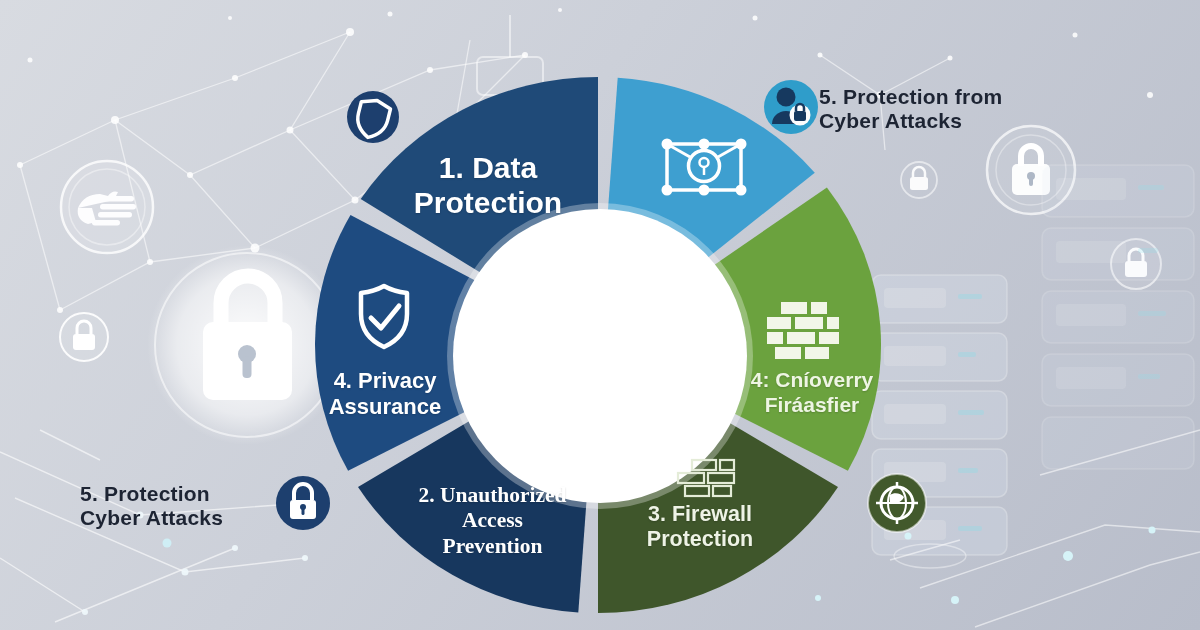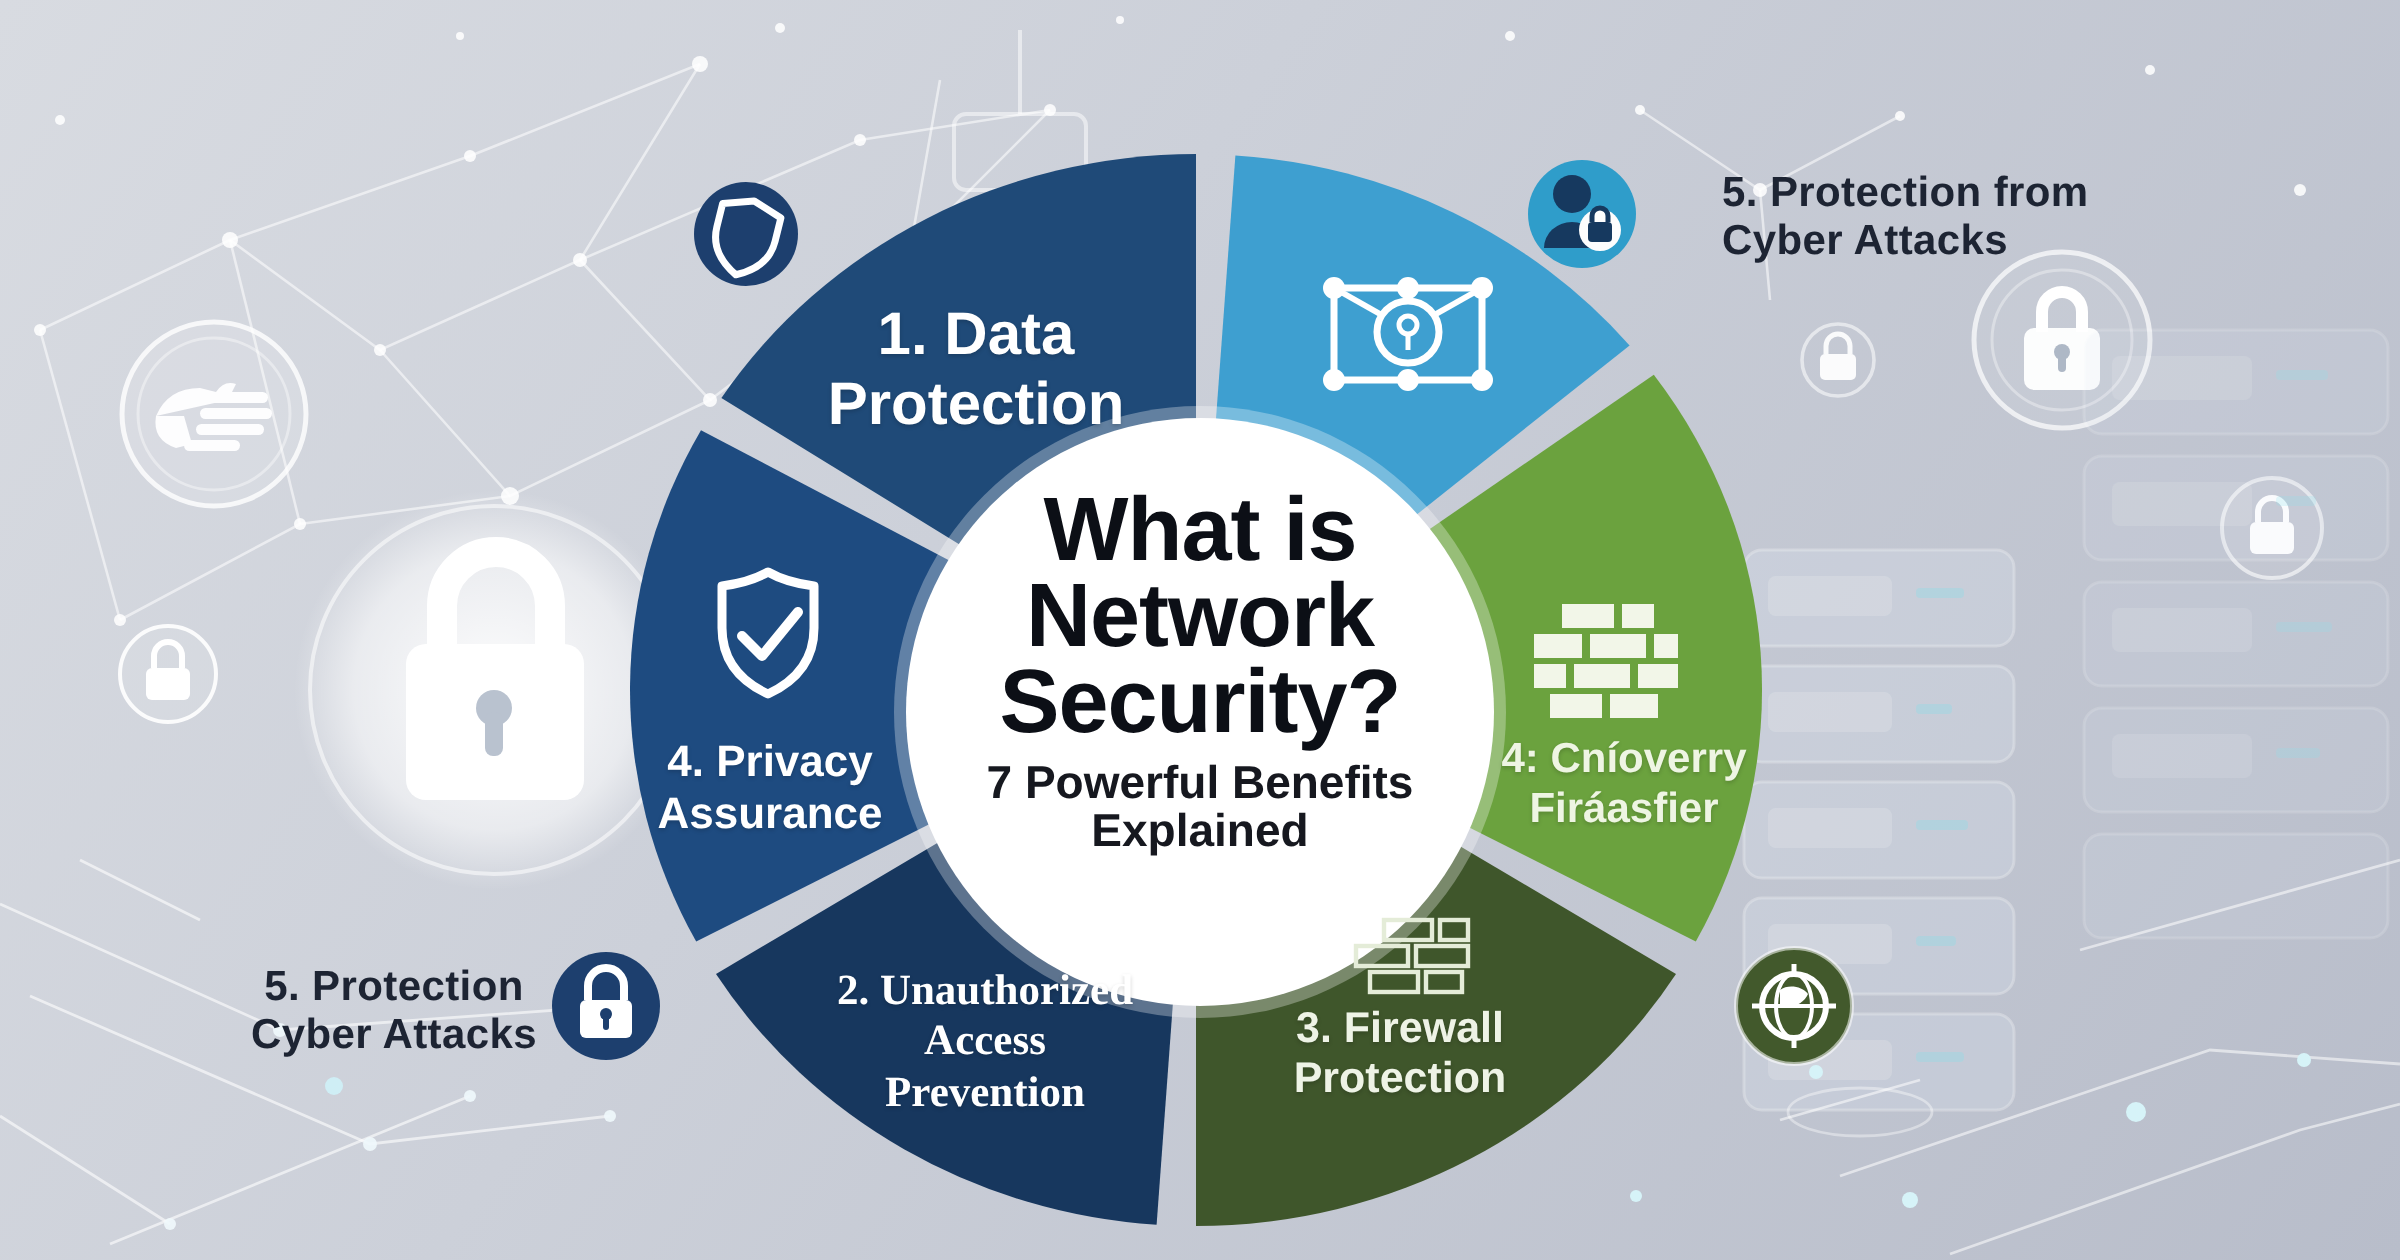"5. Protection from" div.lbl { left: 861px -> 819px }
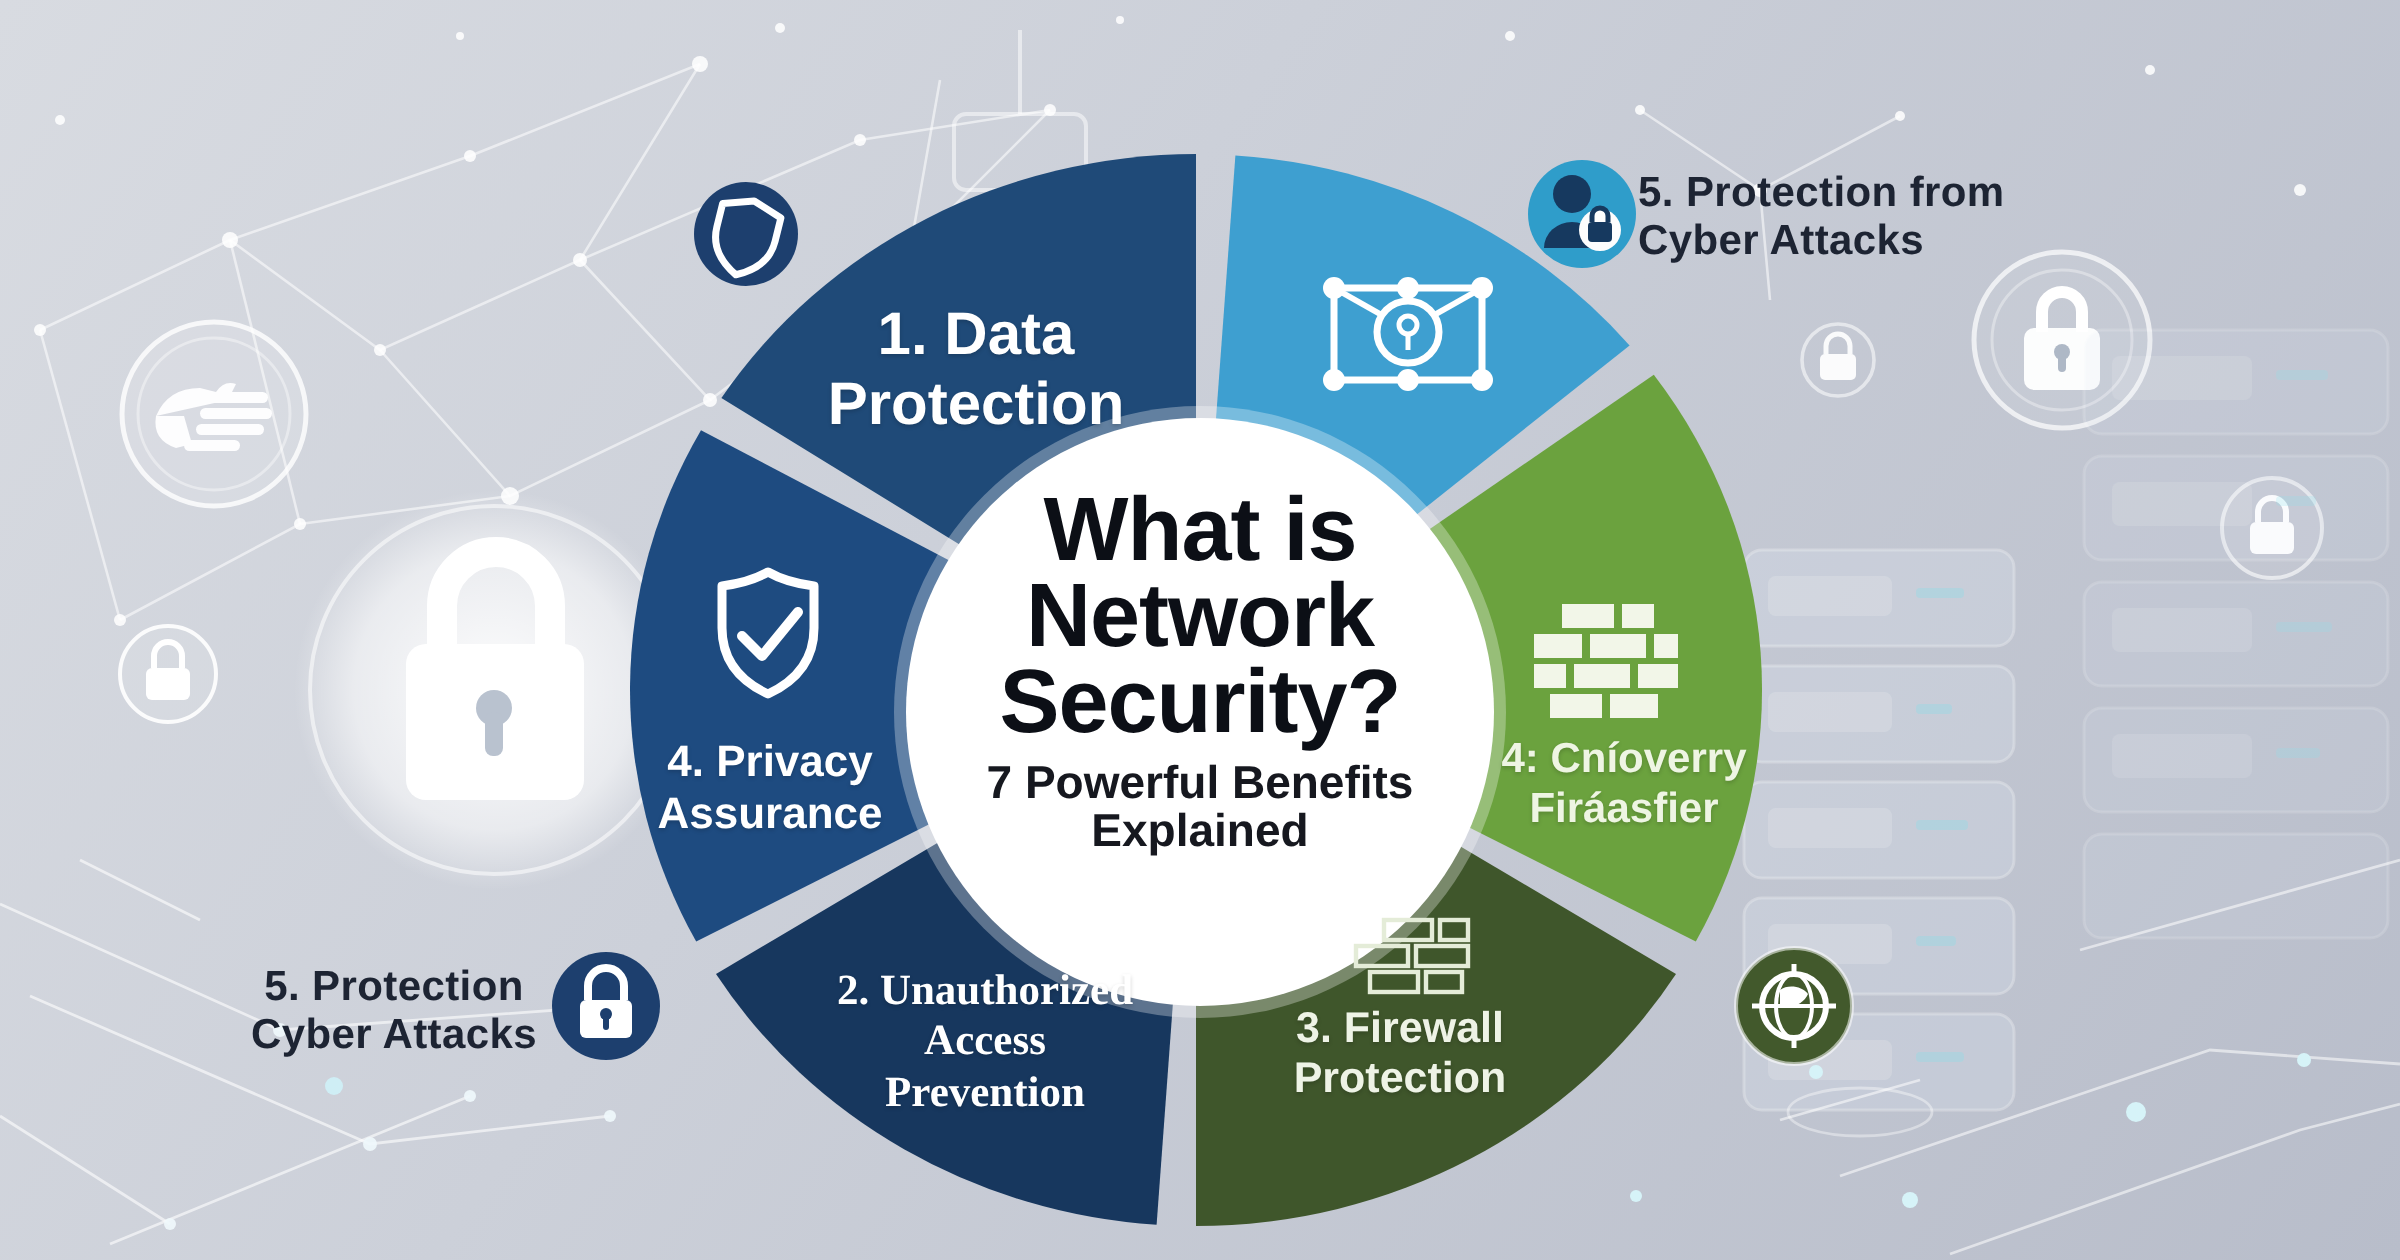"What is" div.center-box { html: <div> <div>What is Network Security?</div> <div>7 Powerful Benefits Explained</div> </div> -> none }
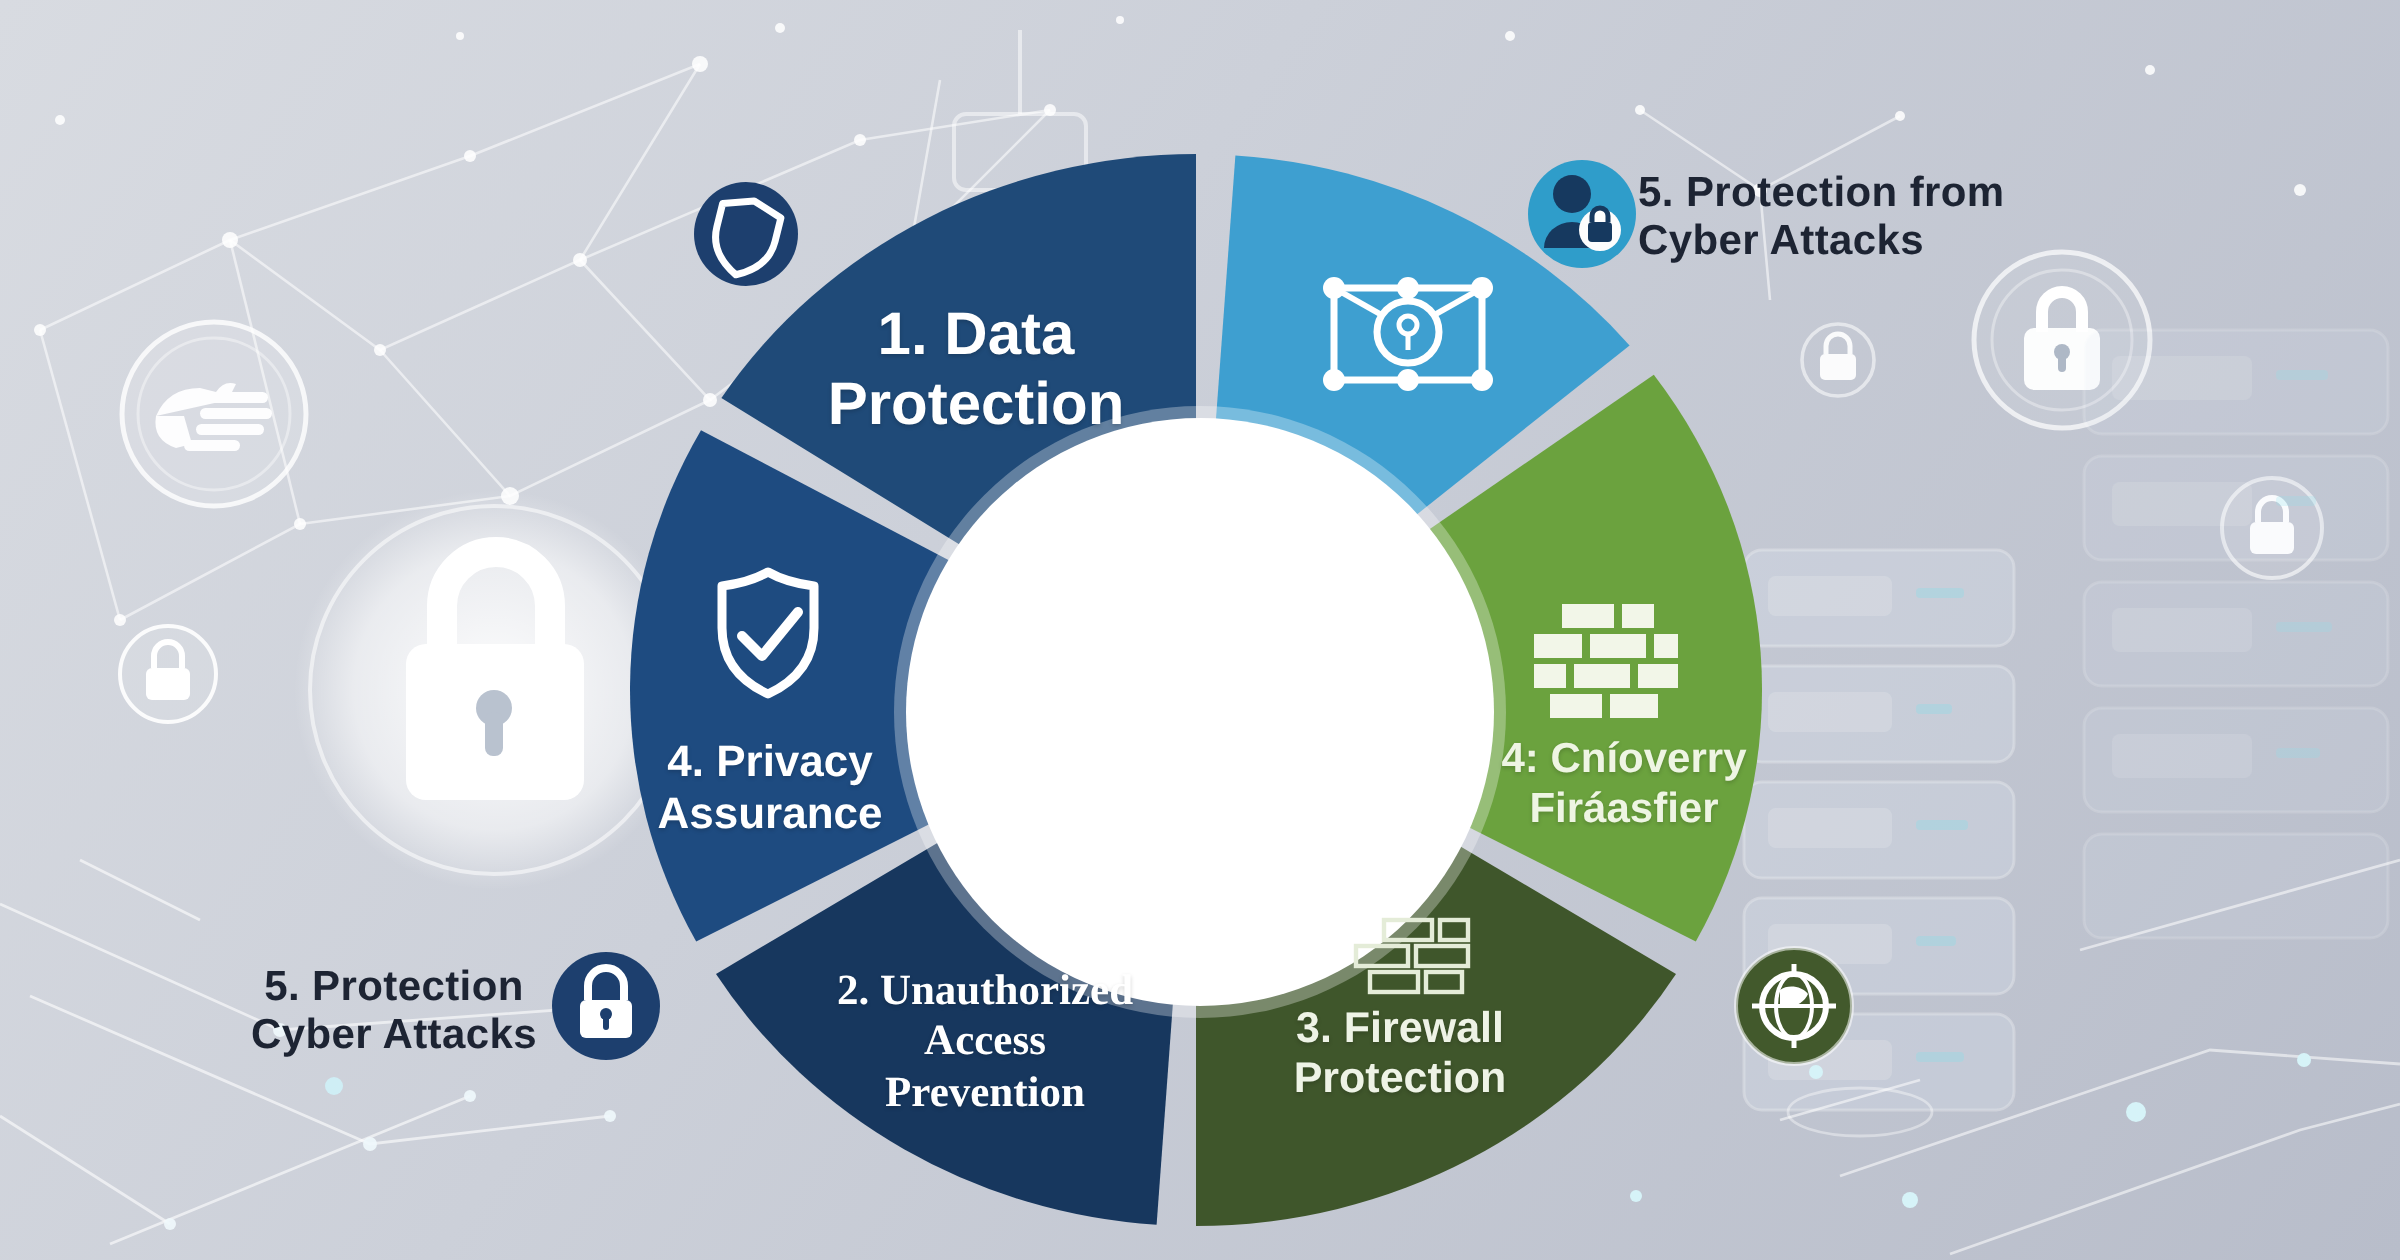"5. Protection" div.lbl { left: 113px -> 80px; text-align: center -> left }
